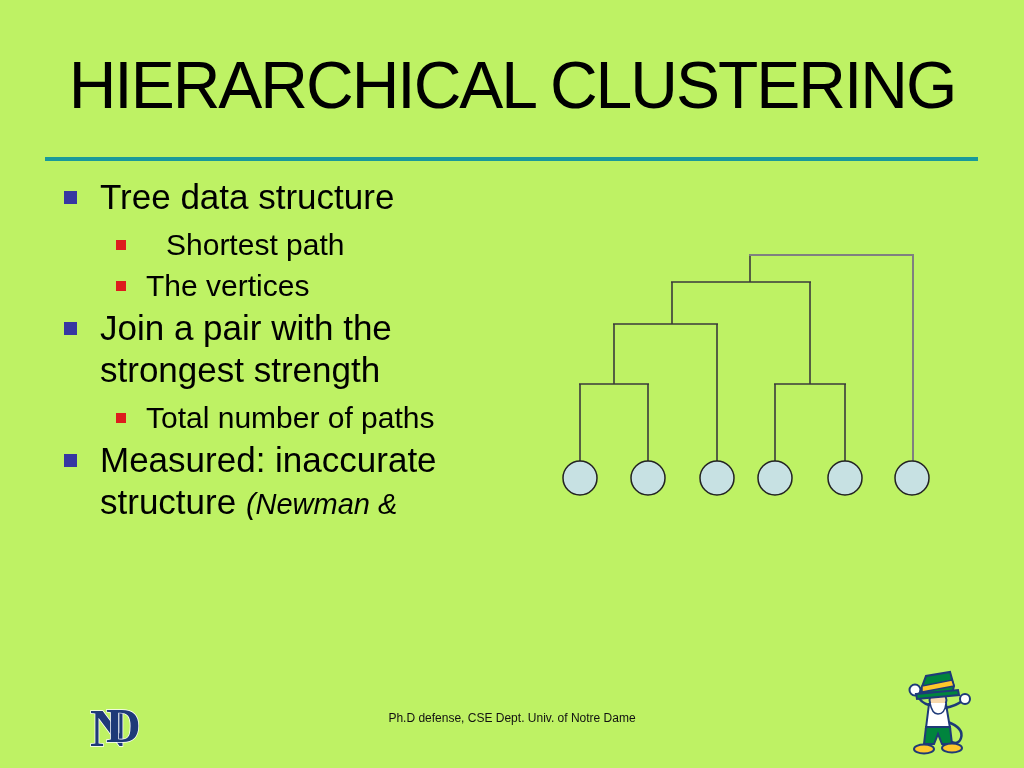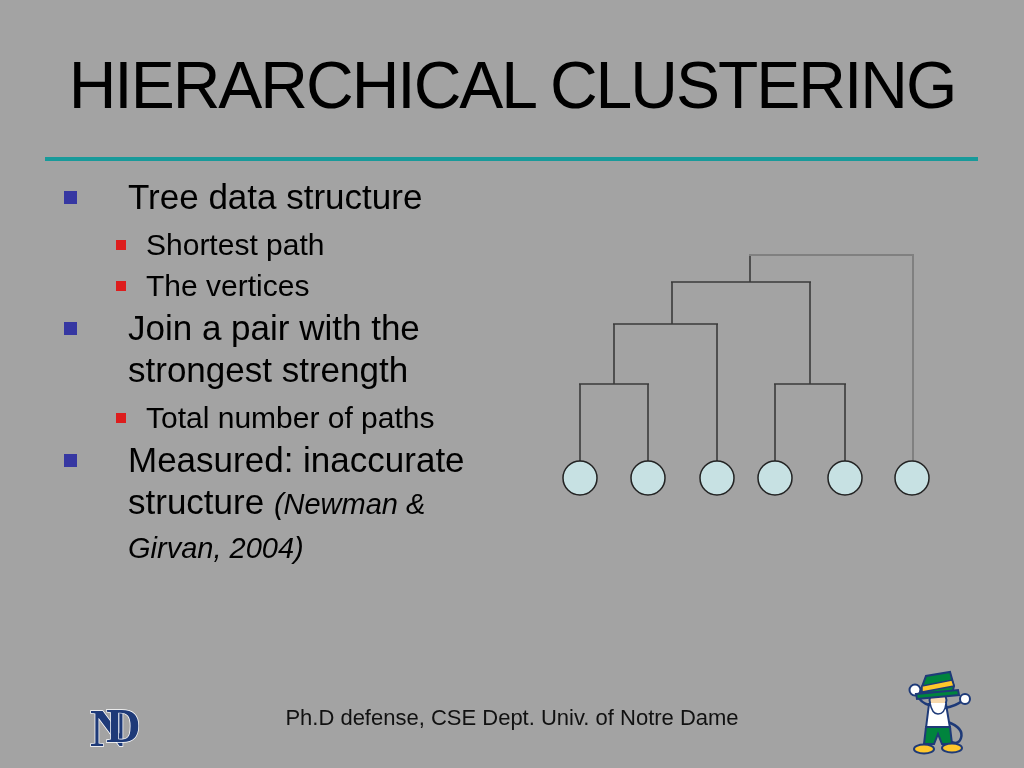"HIERARCHICAL CLUSTERING" .slide { background: #a3a3a3 -> #bef264 }
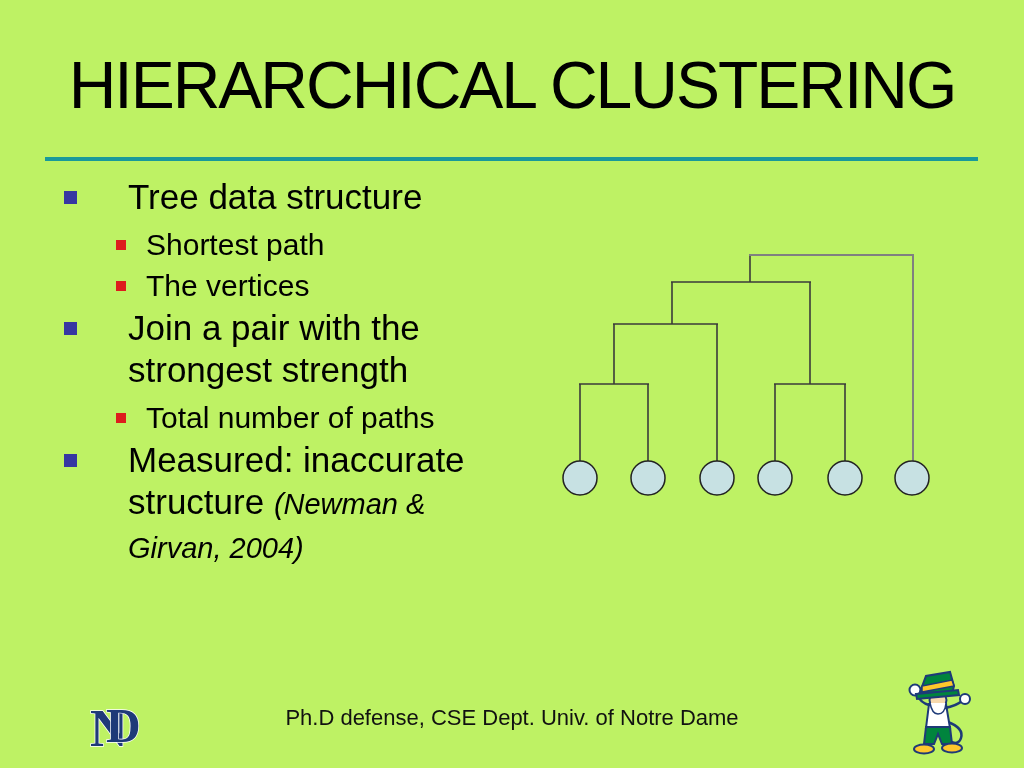"Tree data structure" .row.l1 { gap: 28px -> none }
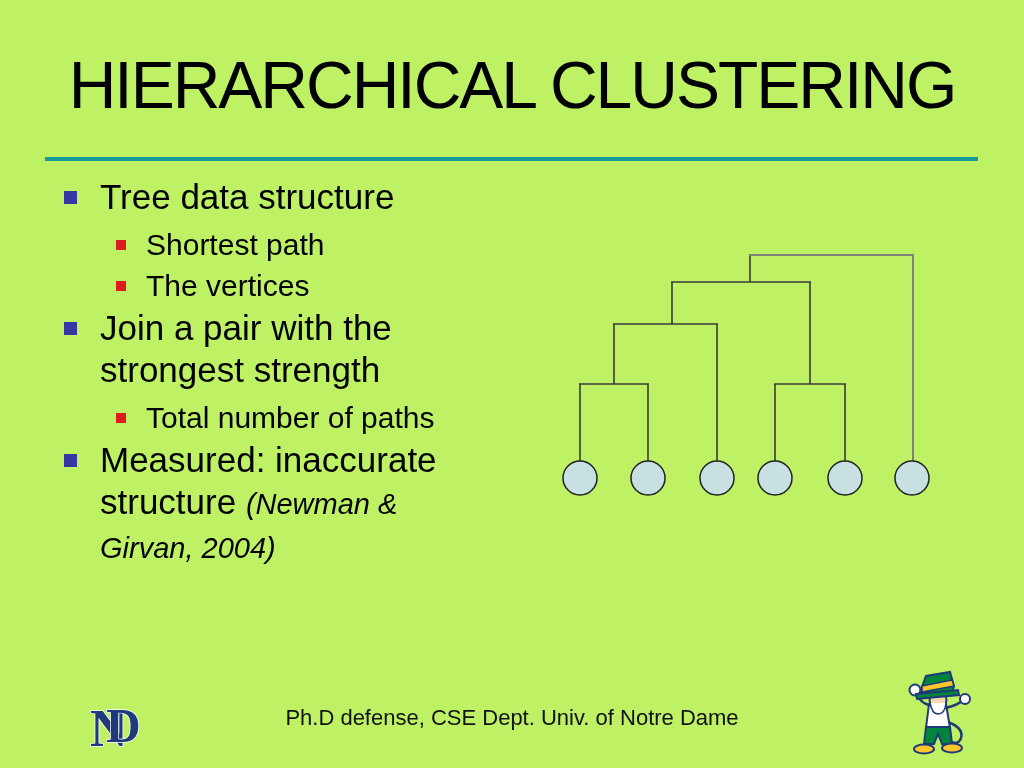"Shortest path" .row.l2.first-sub { gap: none -> 20px }
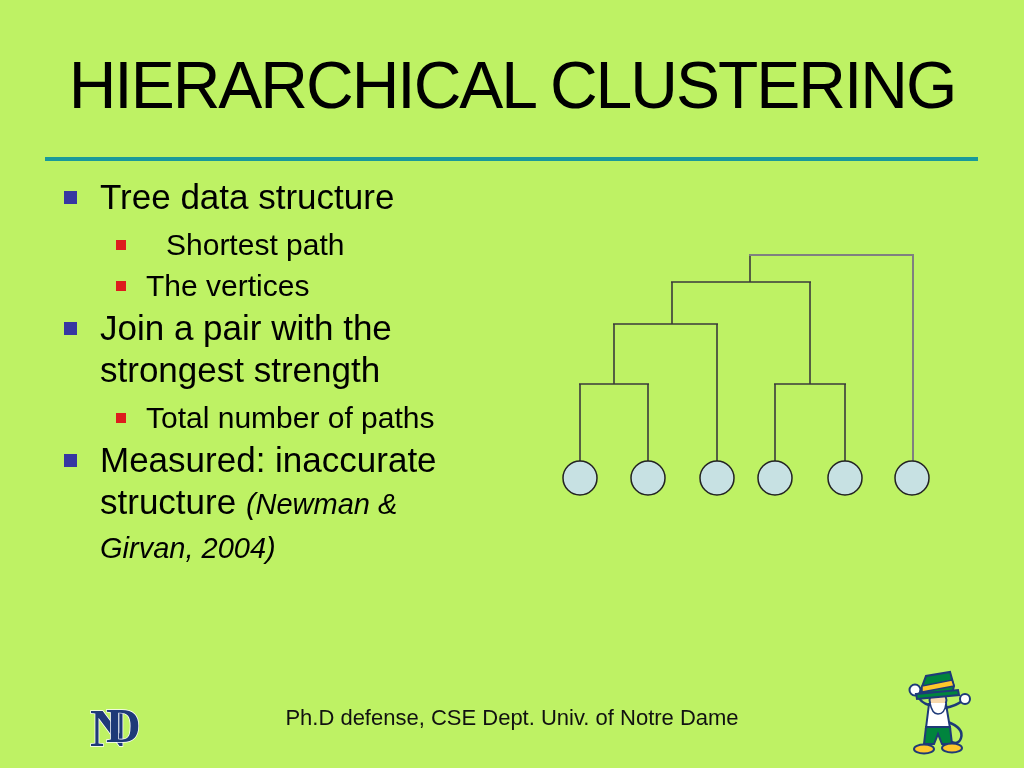"Girvan, 2004)" div.line { html: <div><span>Girvan, 2004)</span></div> -> none }
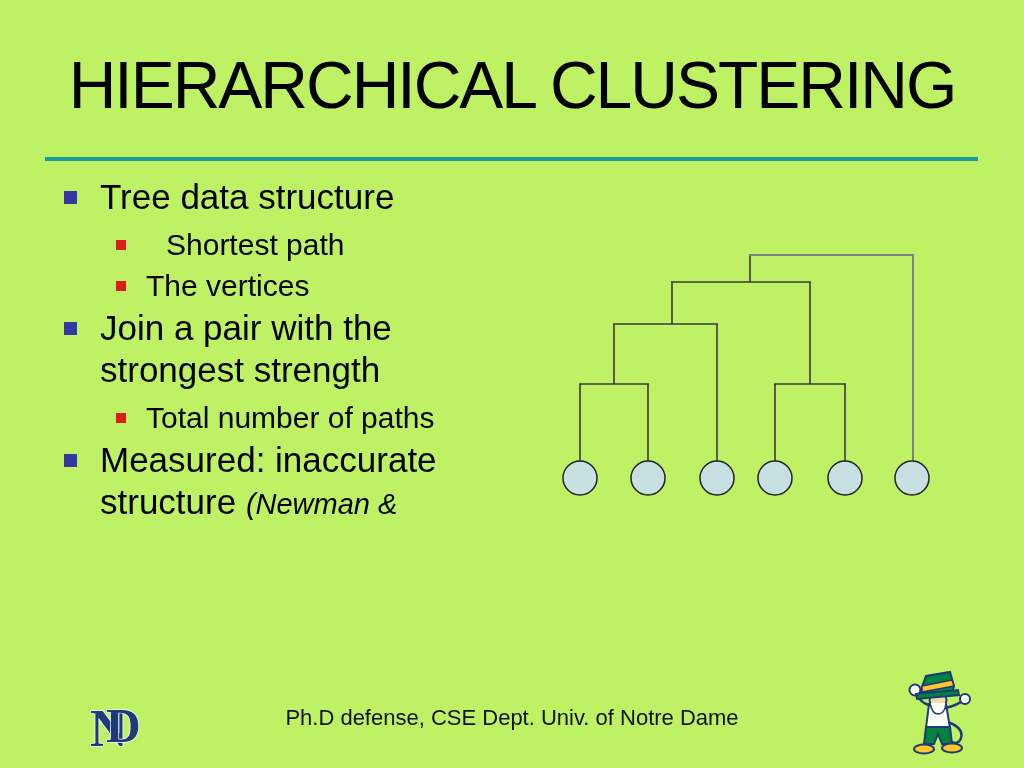"Ph.D defense, CSE Dept. Univ." .footer-text { font-size: 22px -> 12px }
